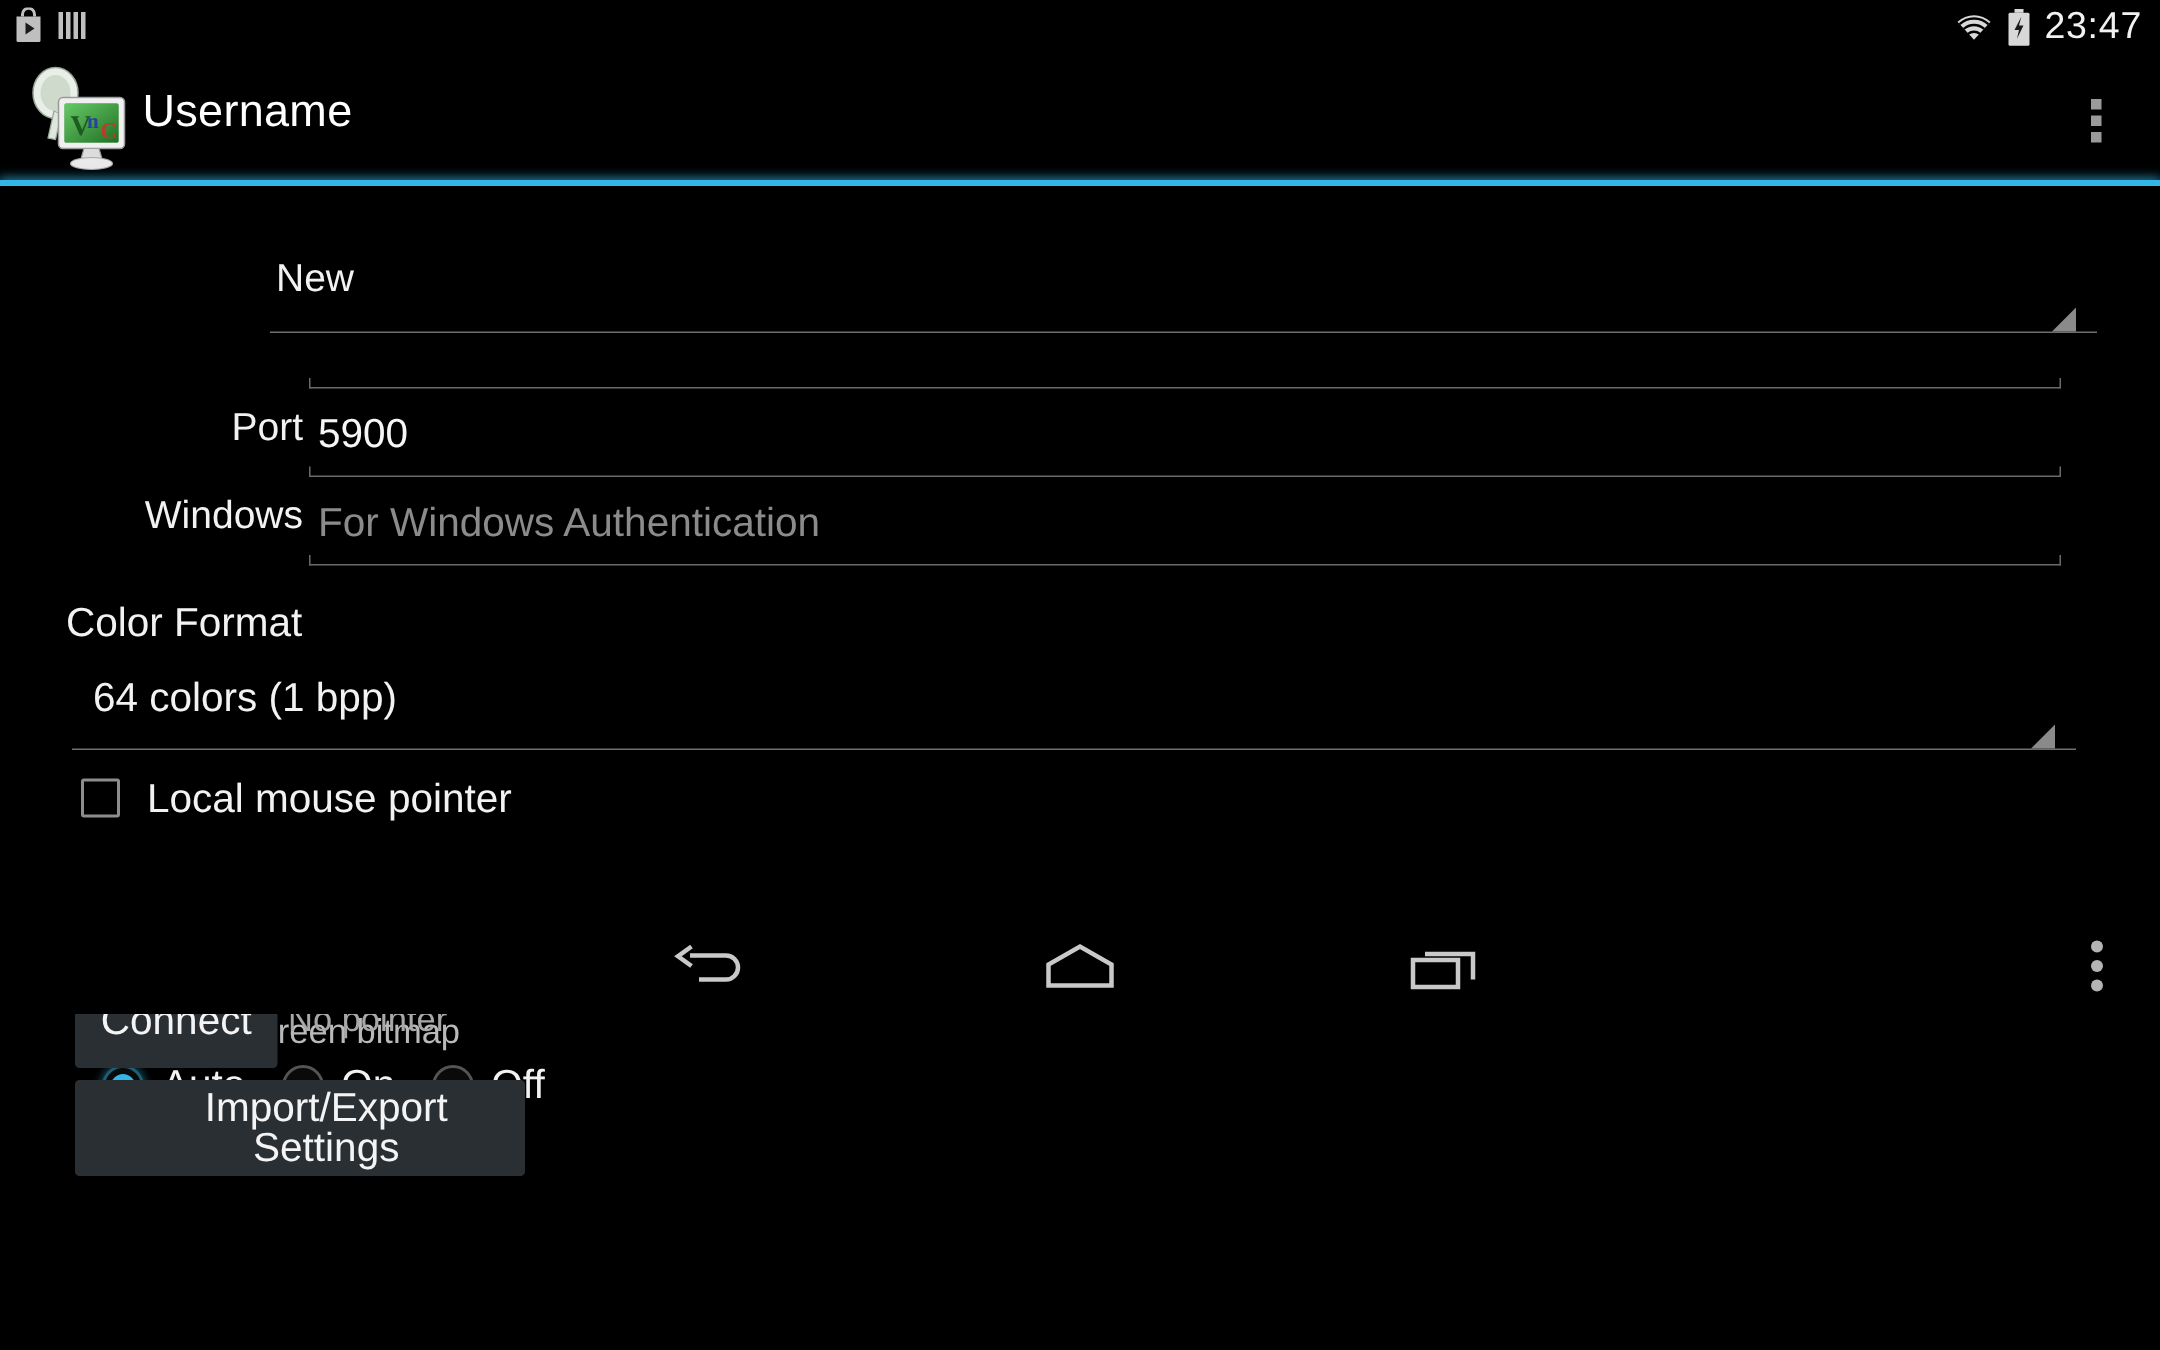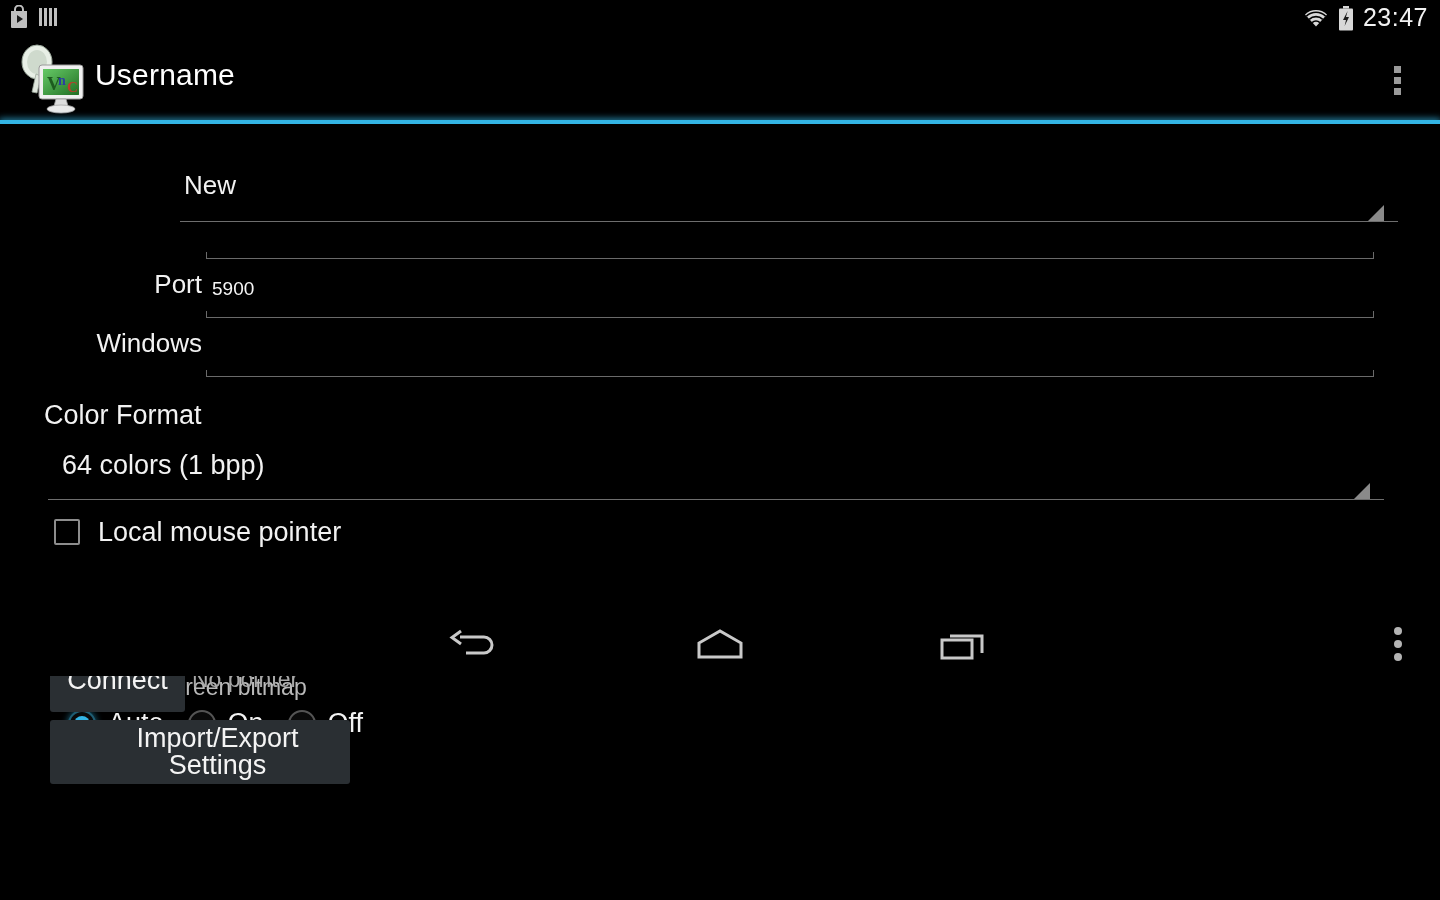"5900" .field-input { font-size: 19px -> 27px }
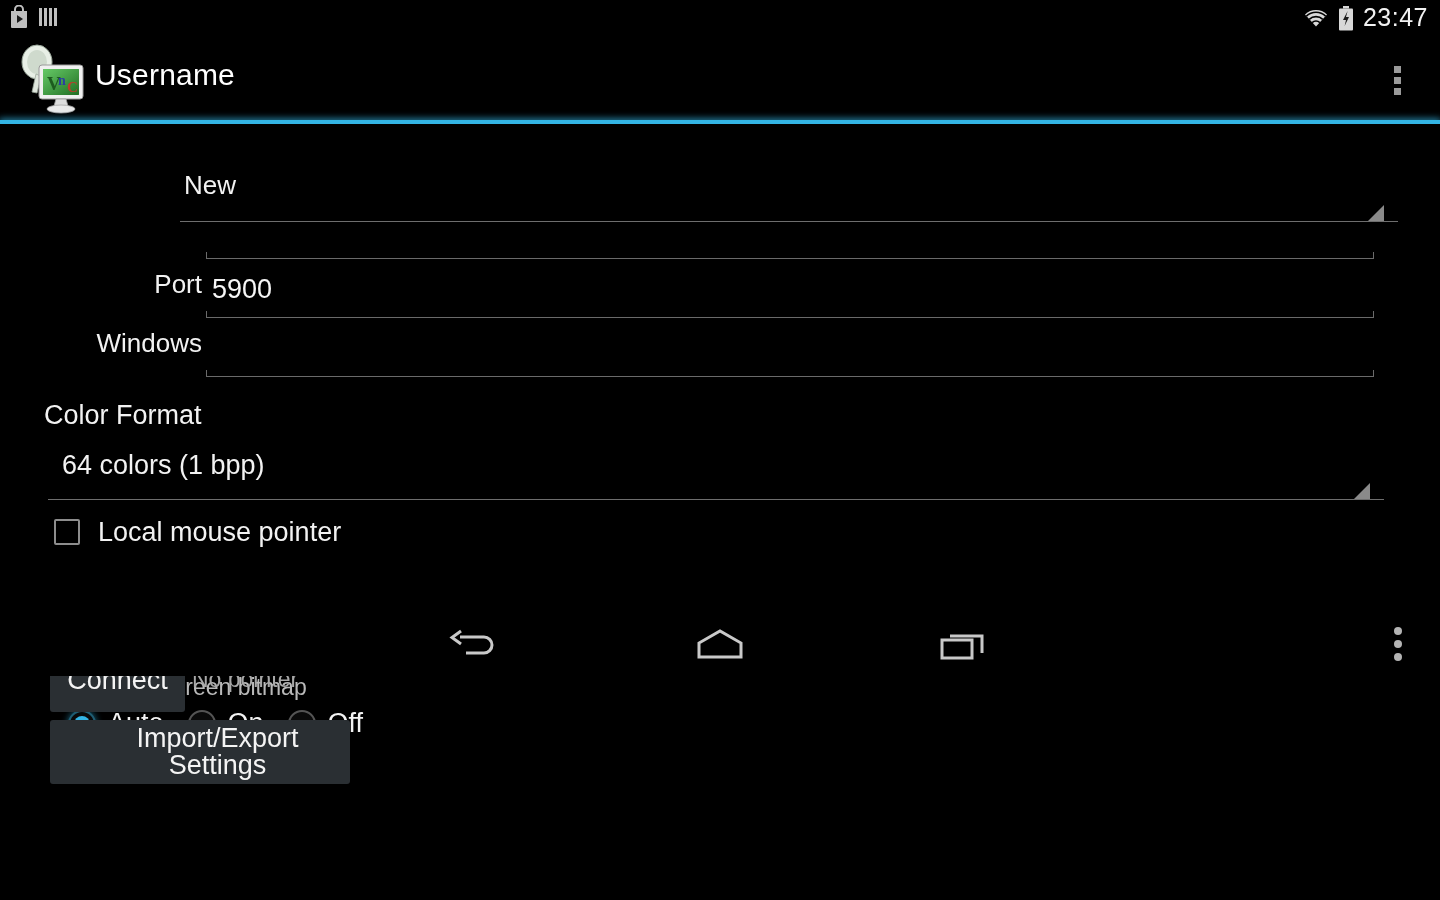"For Windows Authentication" input.field-input { html: none -> <input> }
